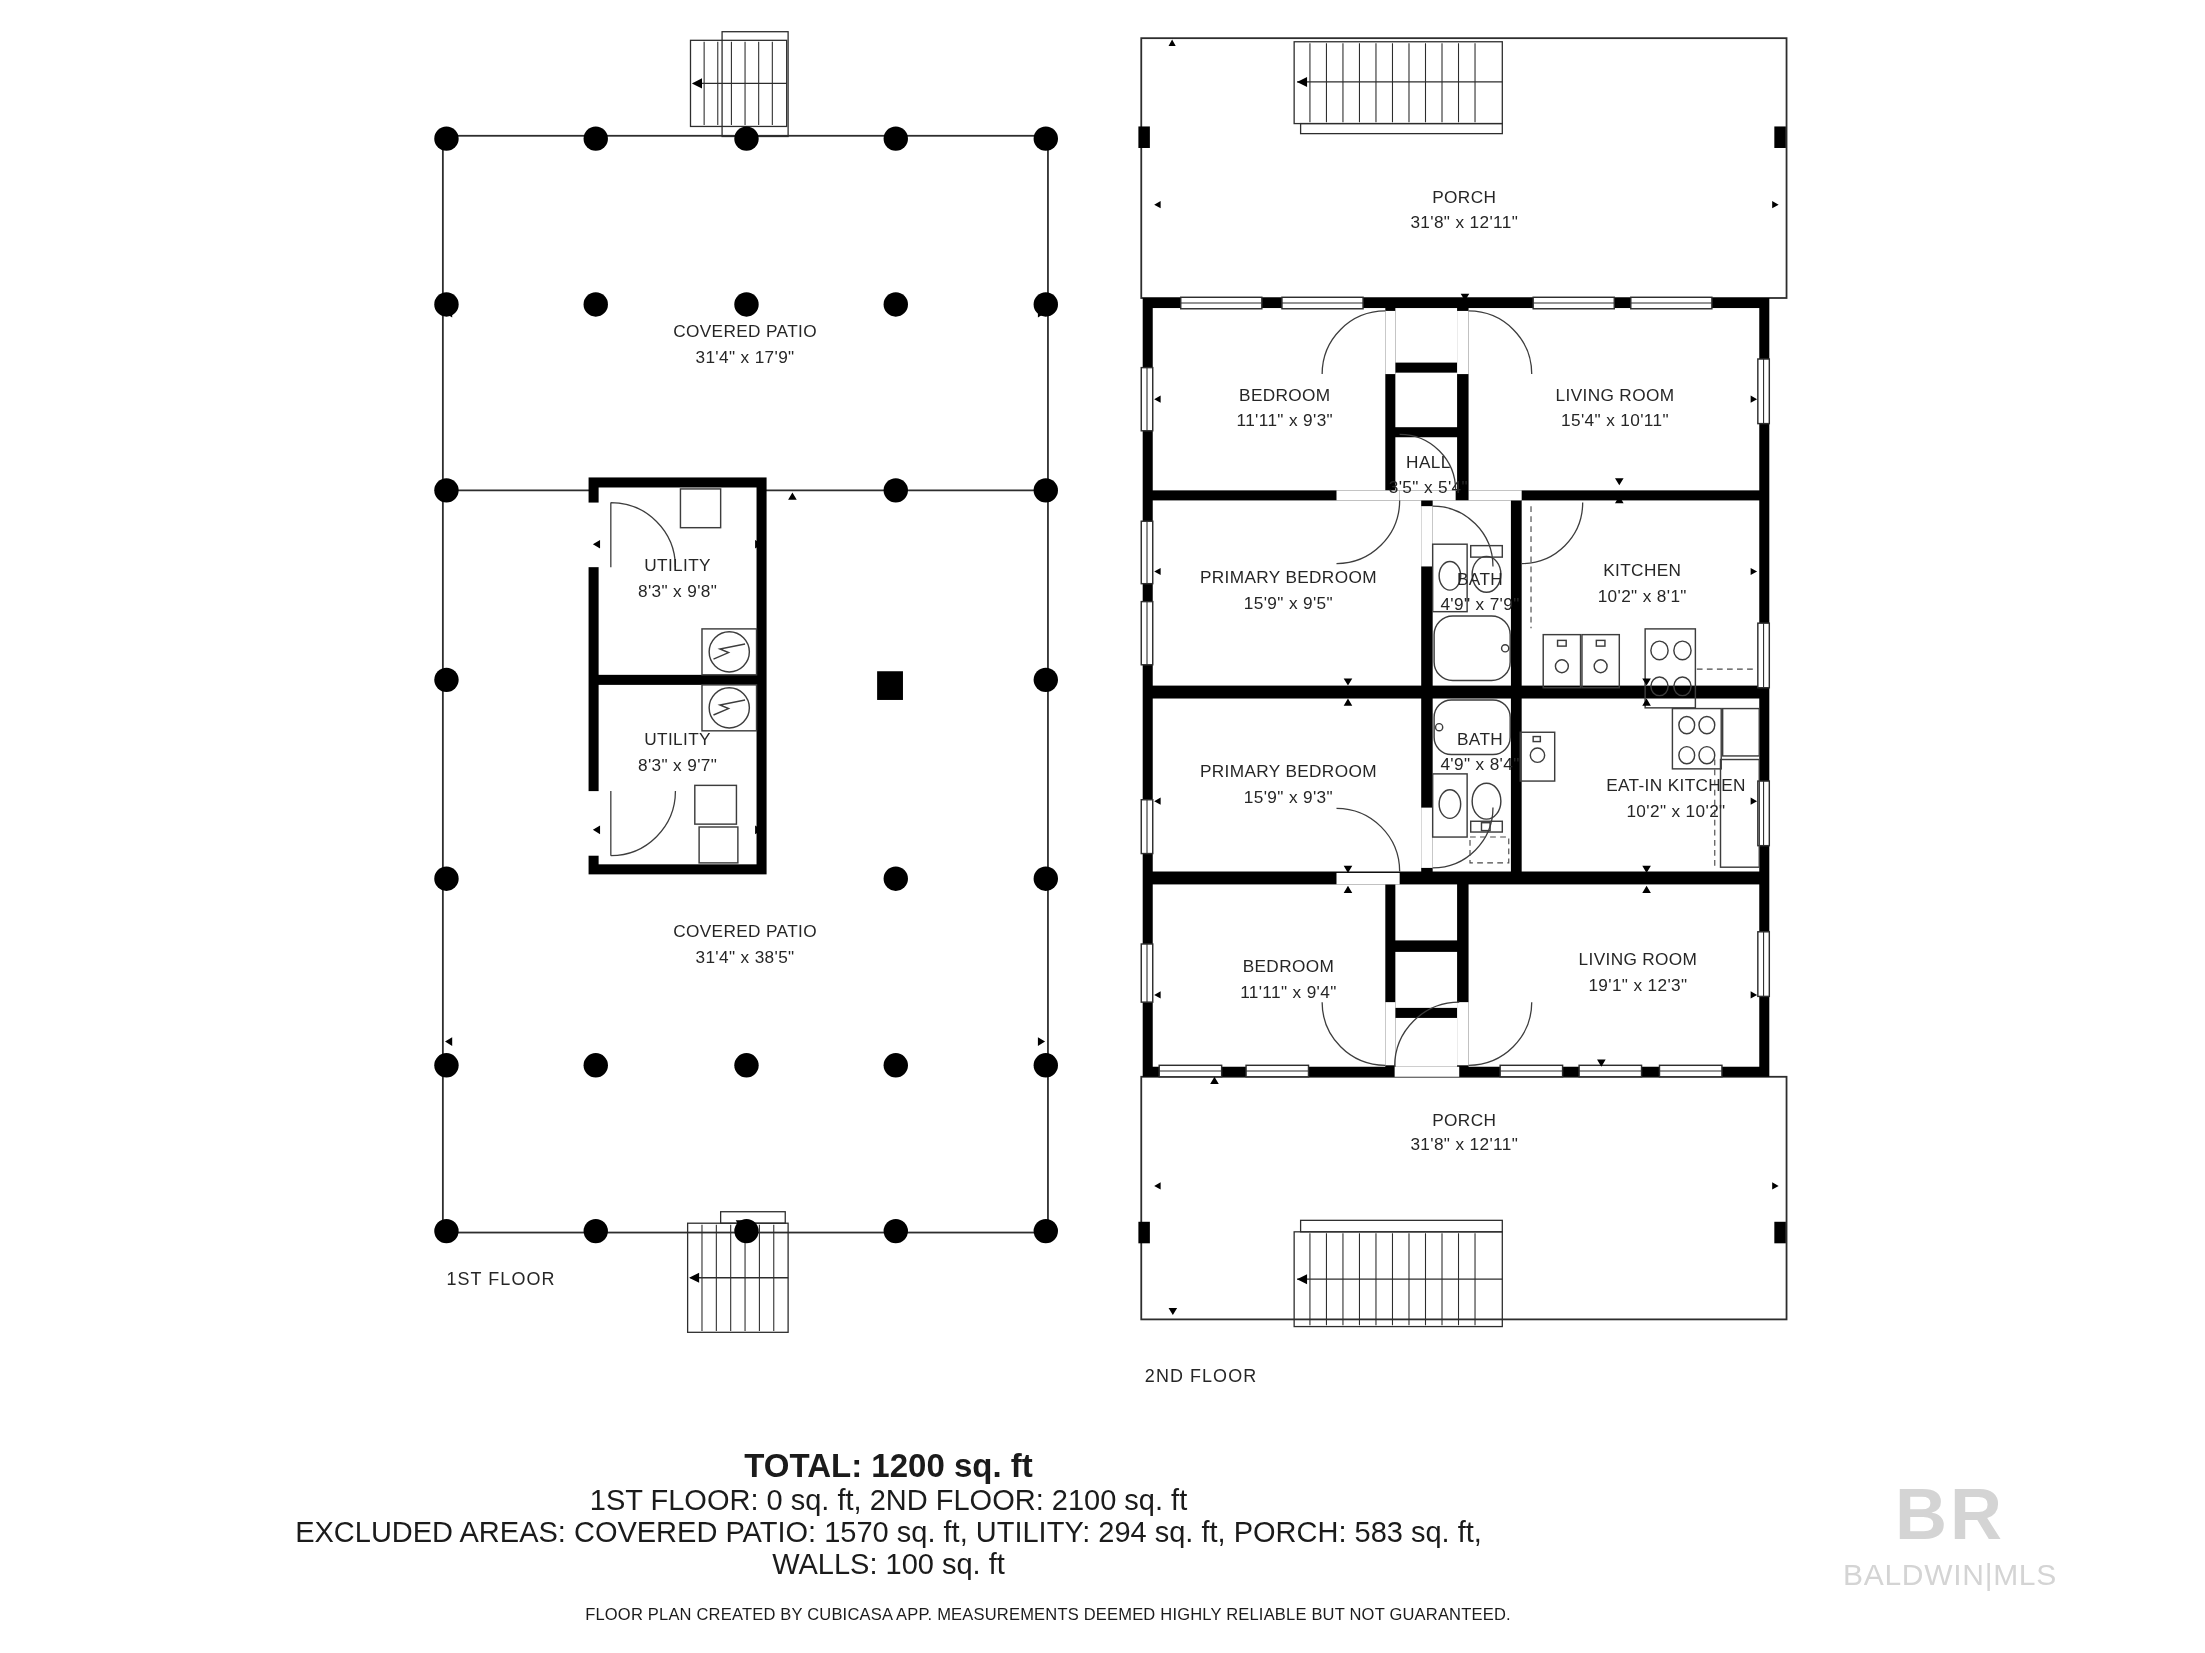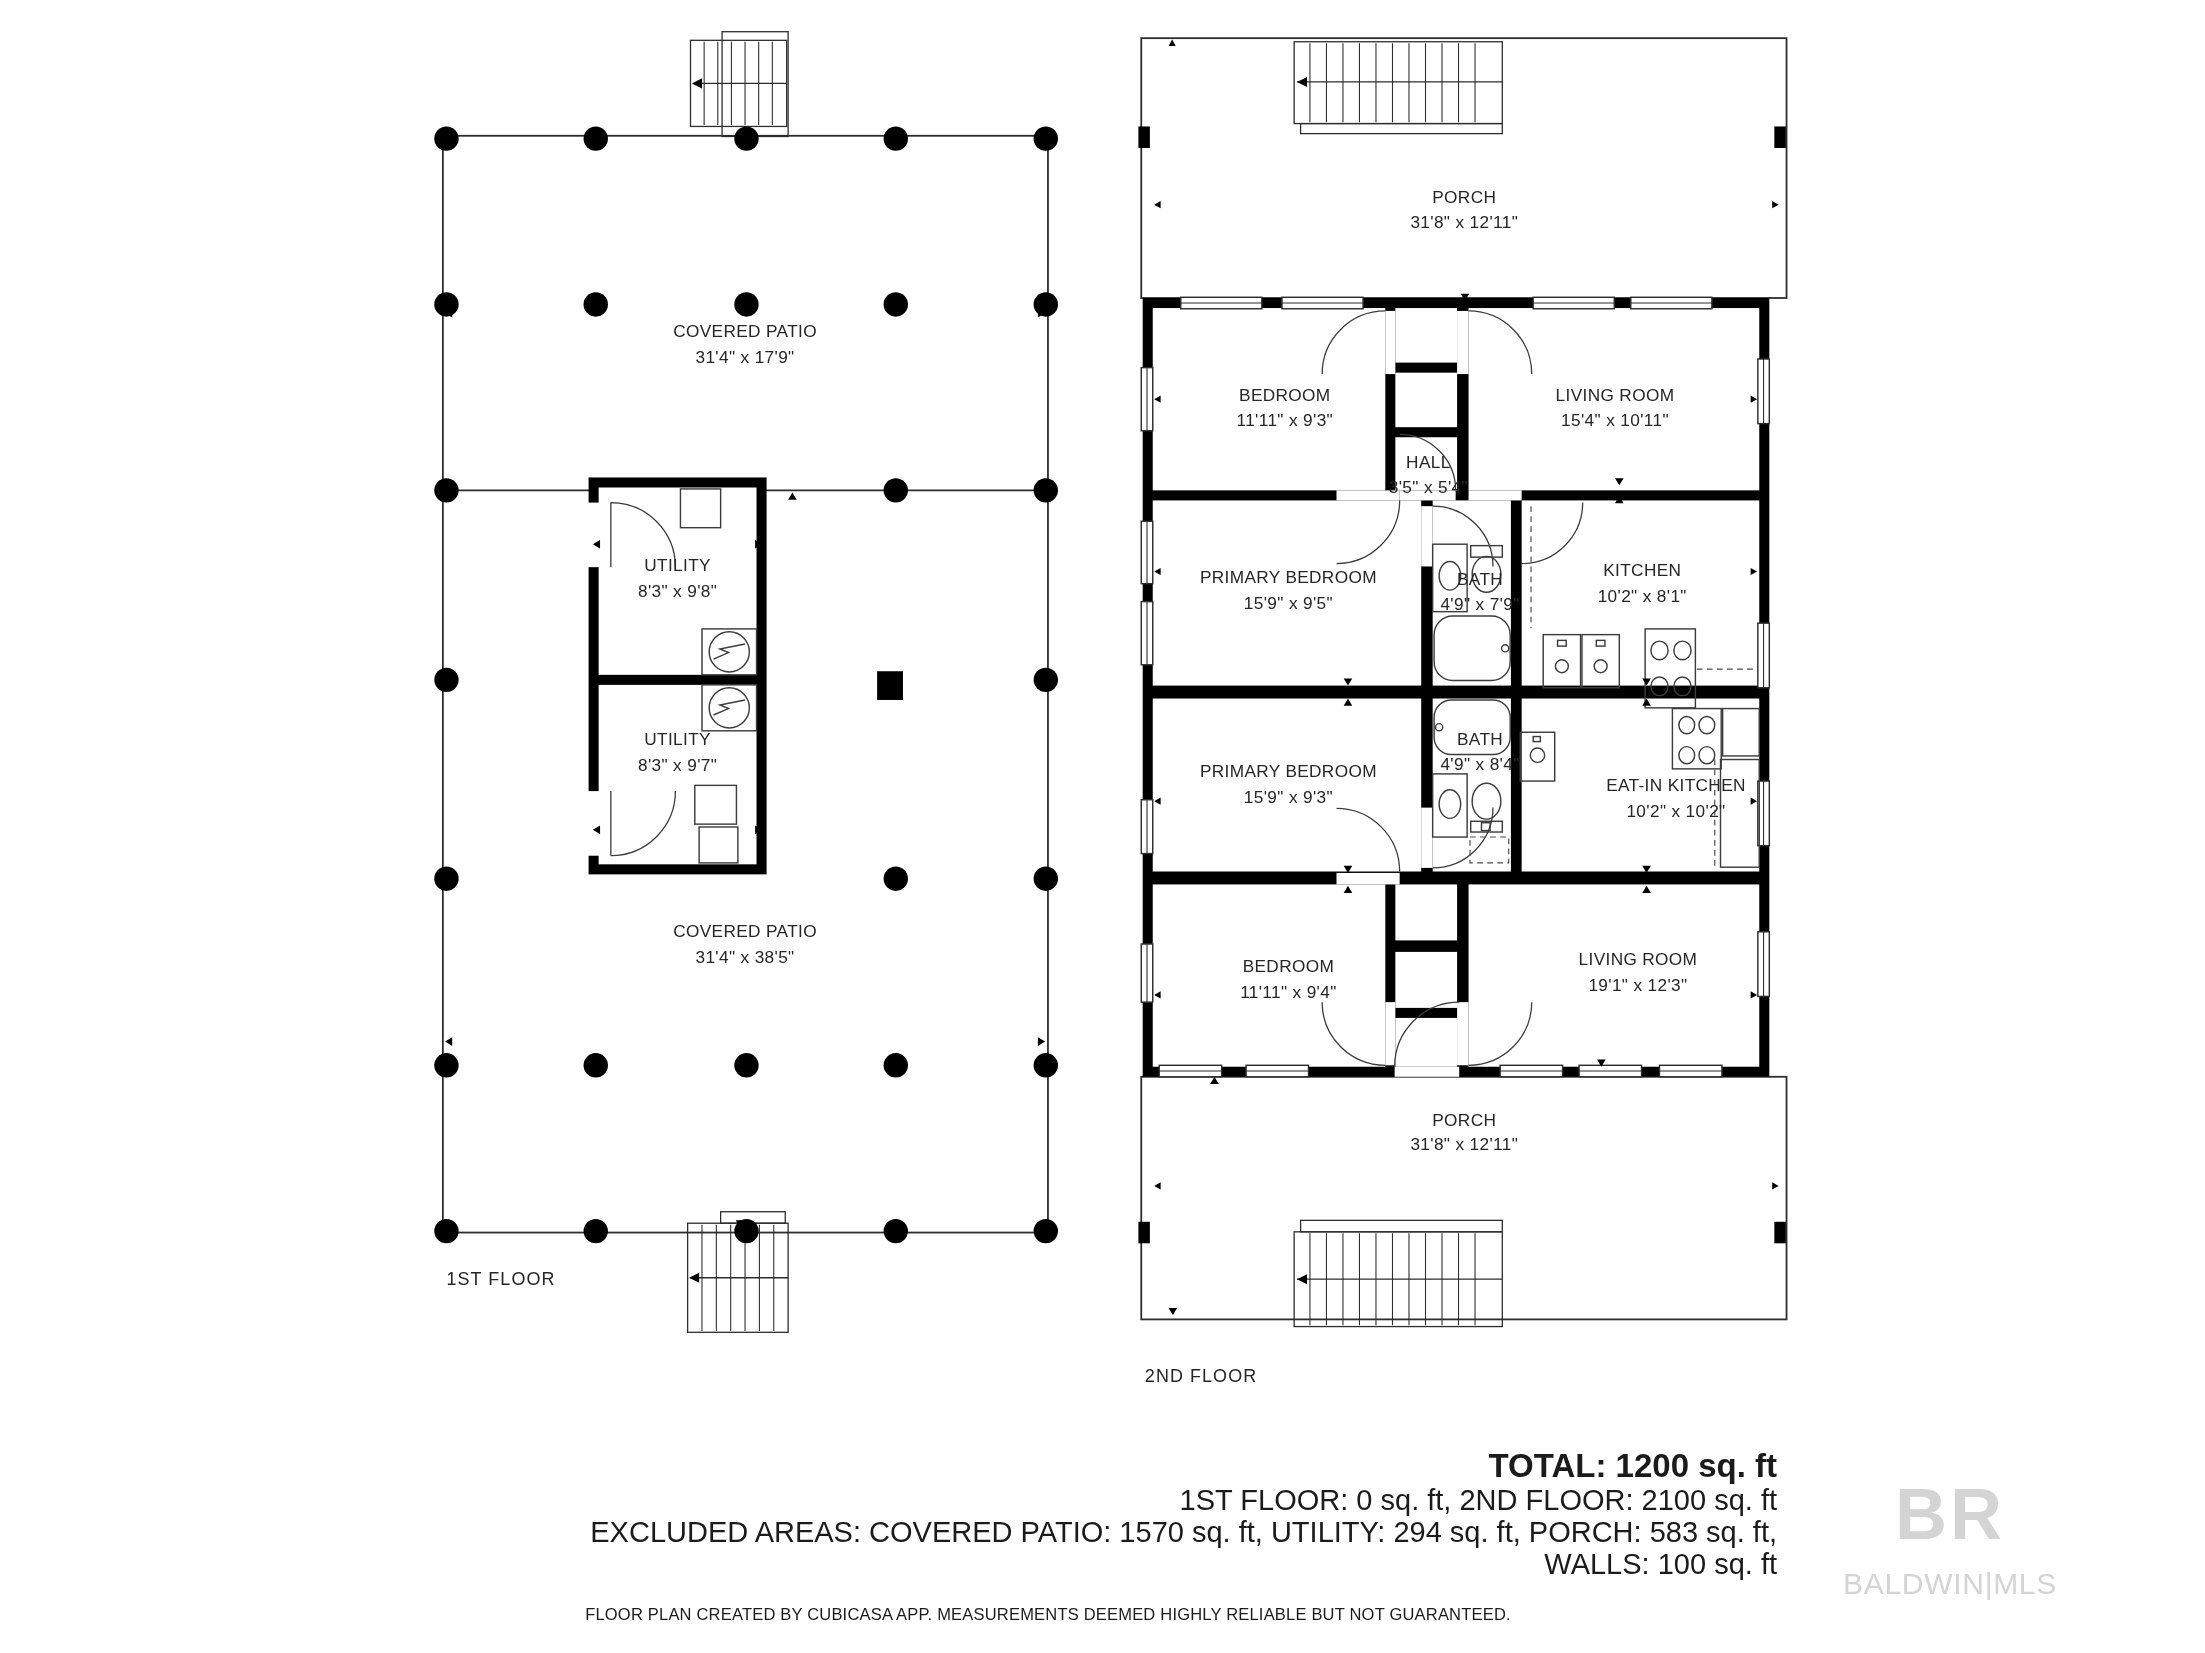"TOTAL: 1200 sq. ft" .summary { text-align: right -> center }
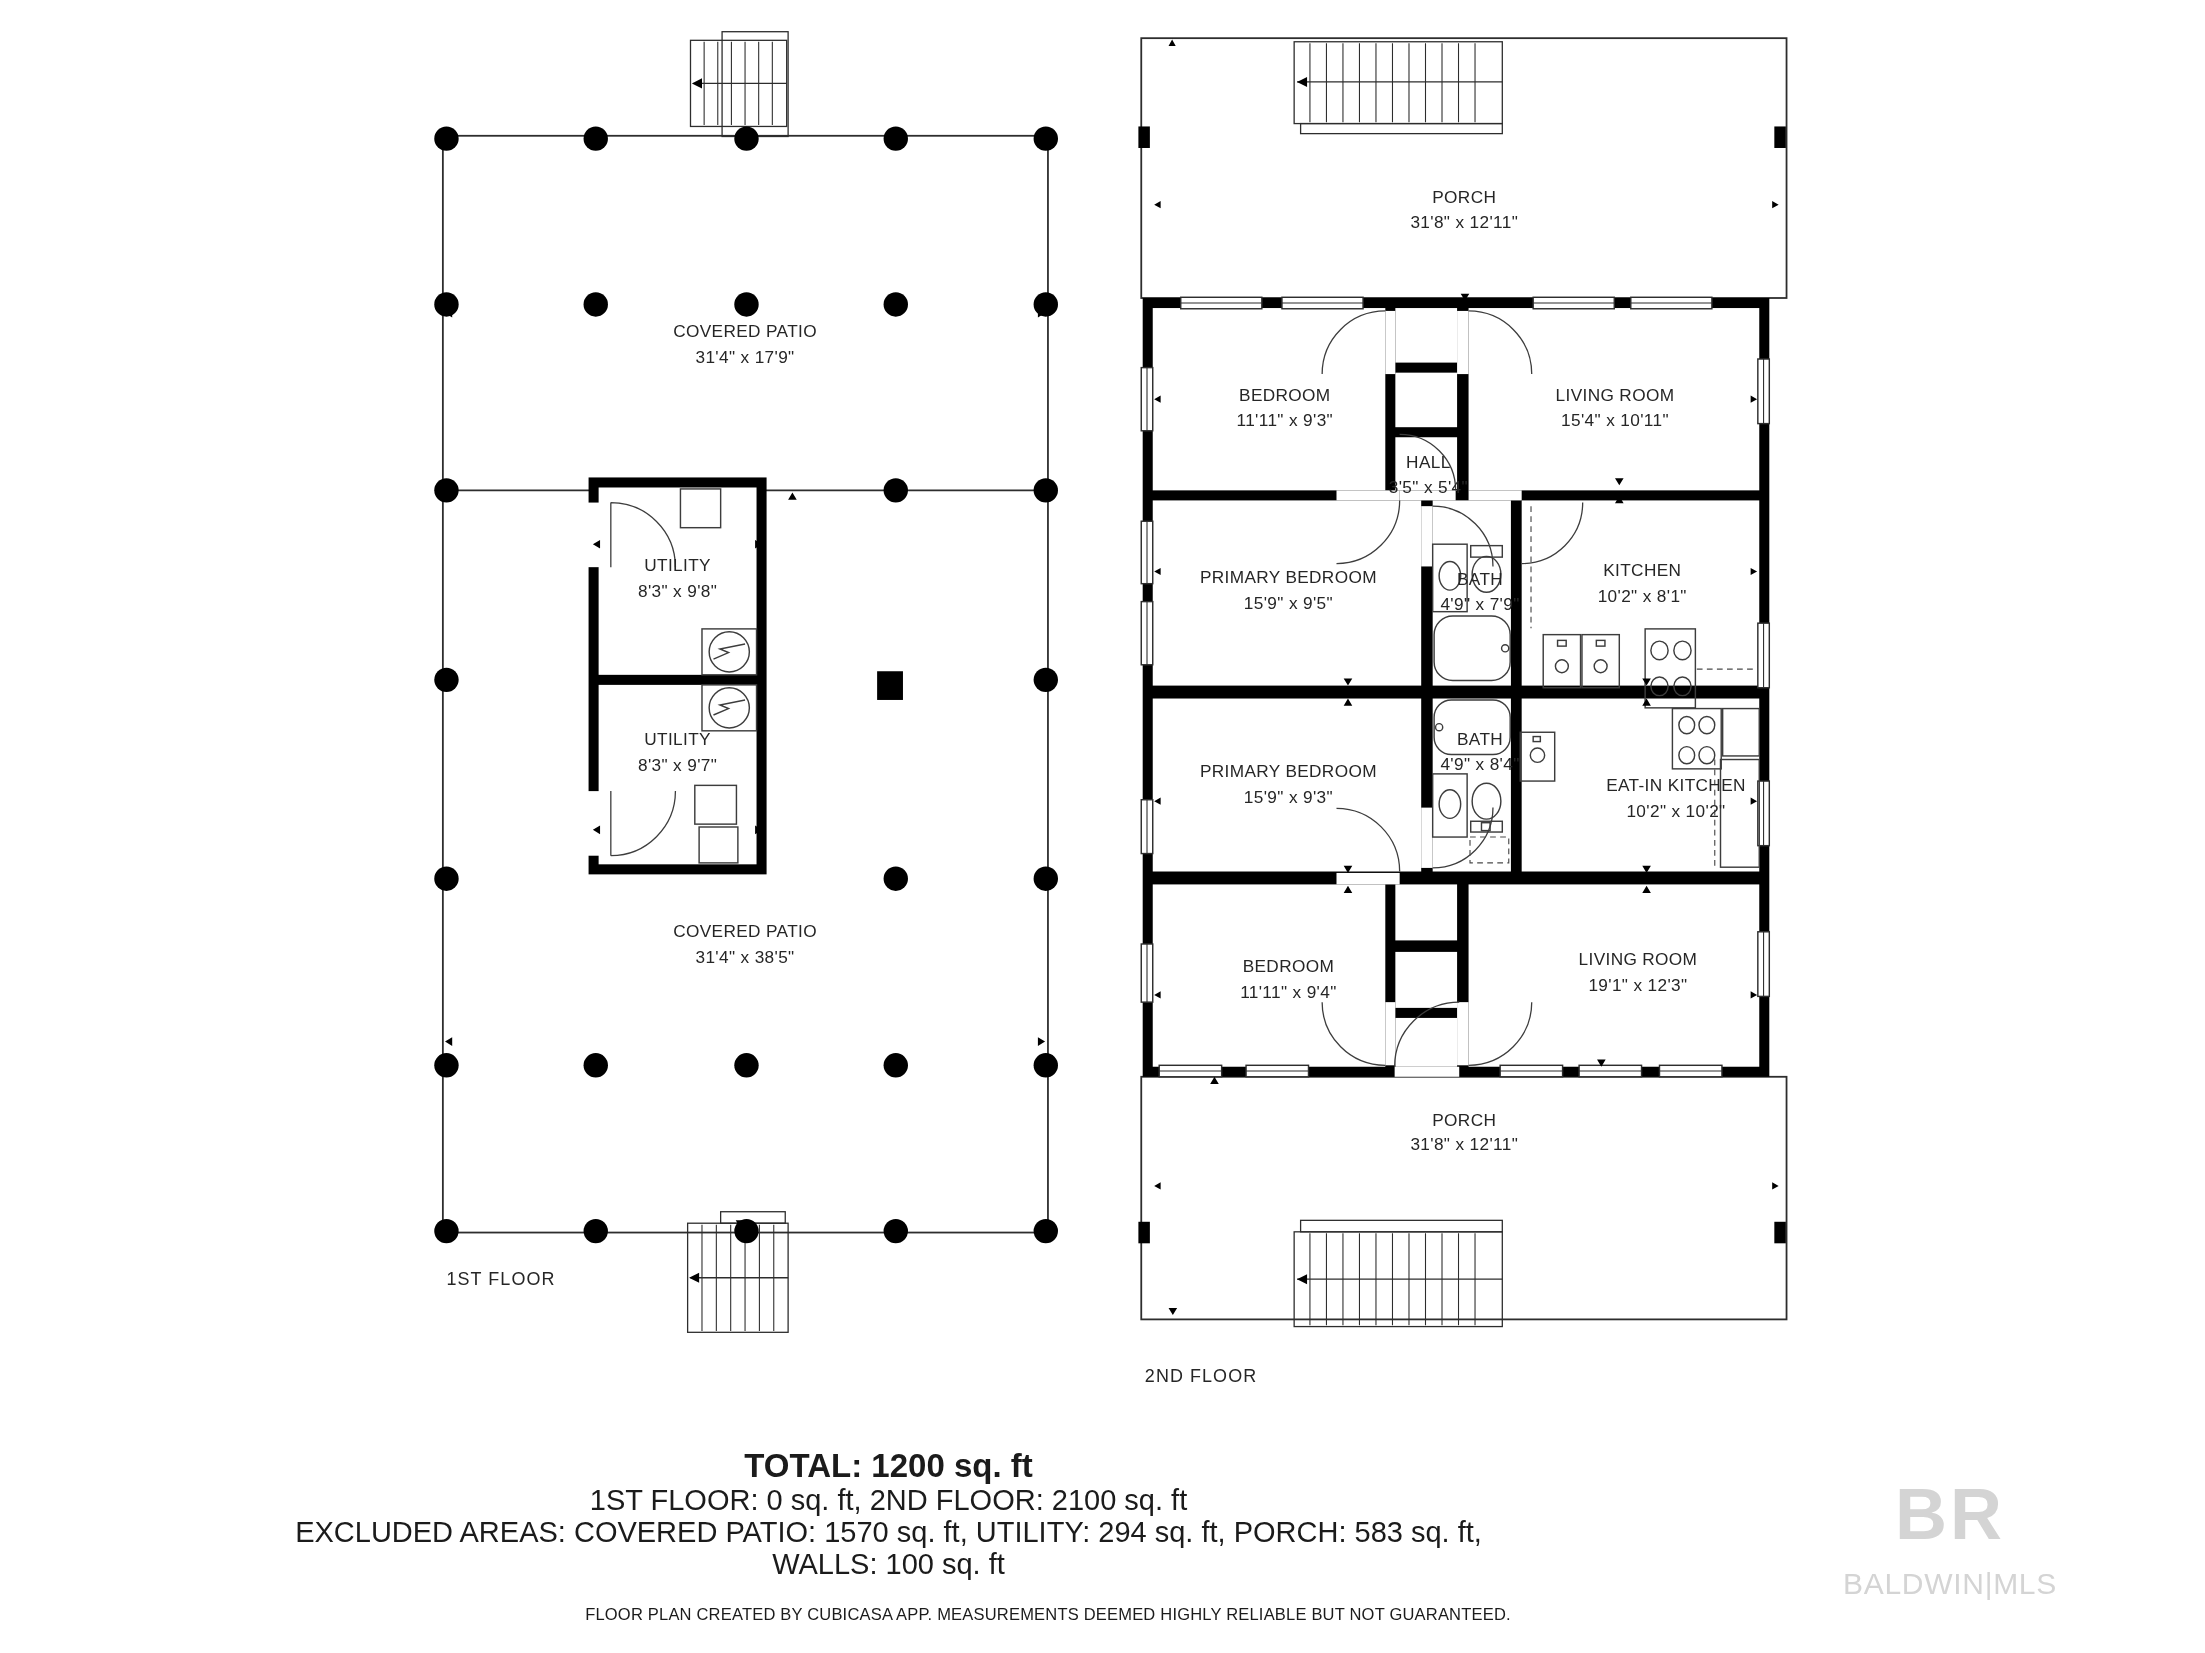"BALDWIN|MLS" .wm-brand { margin-top: 15px -> 6px }
